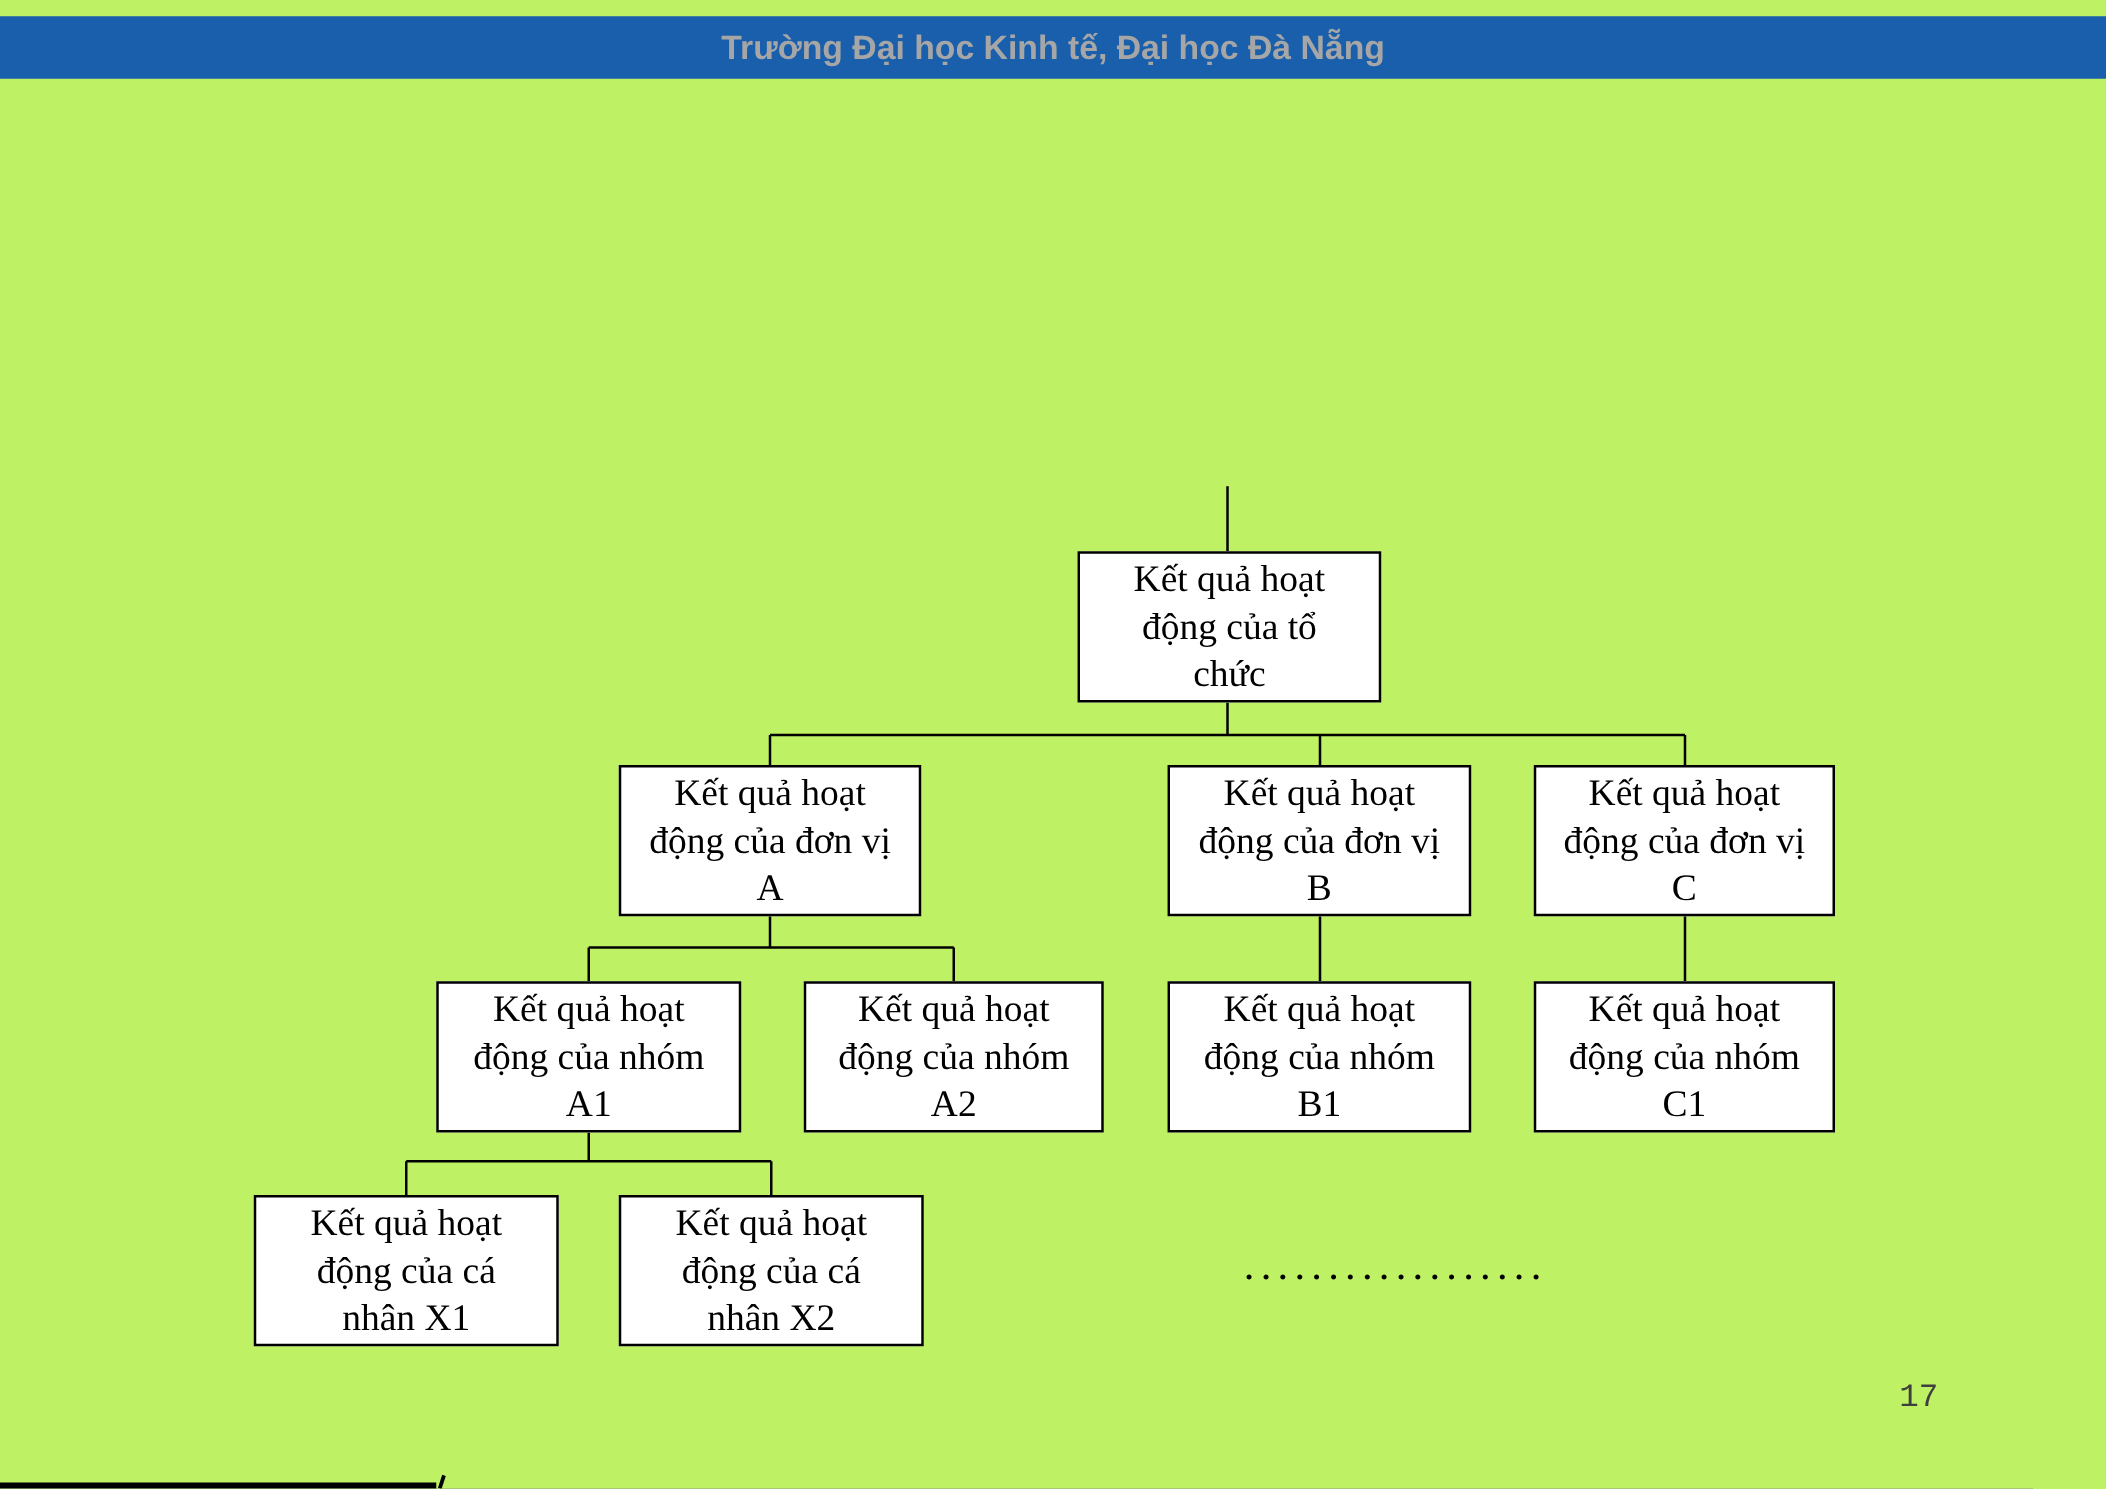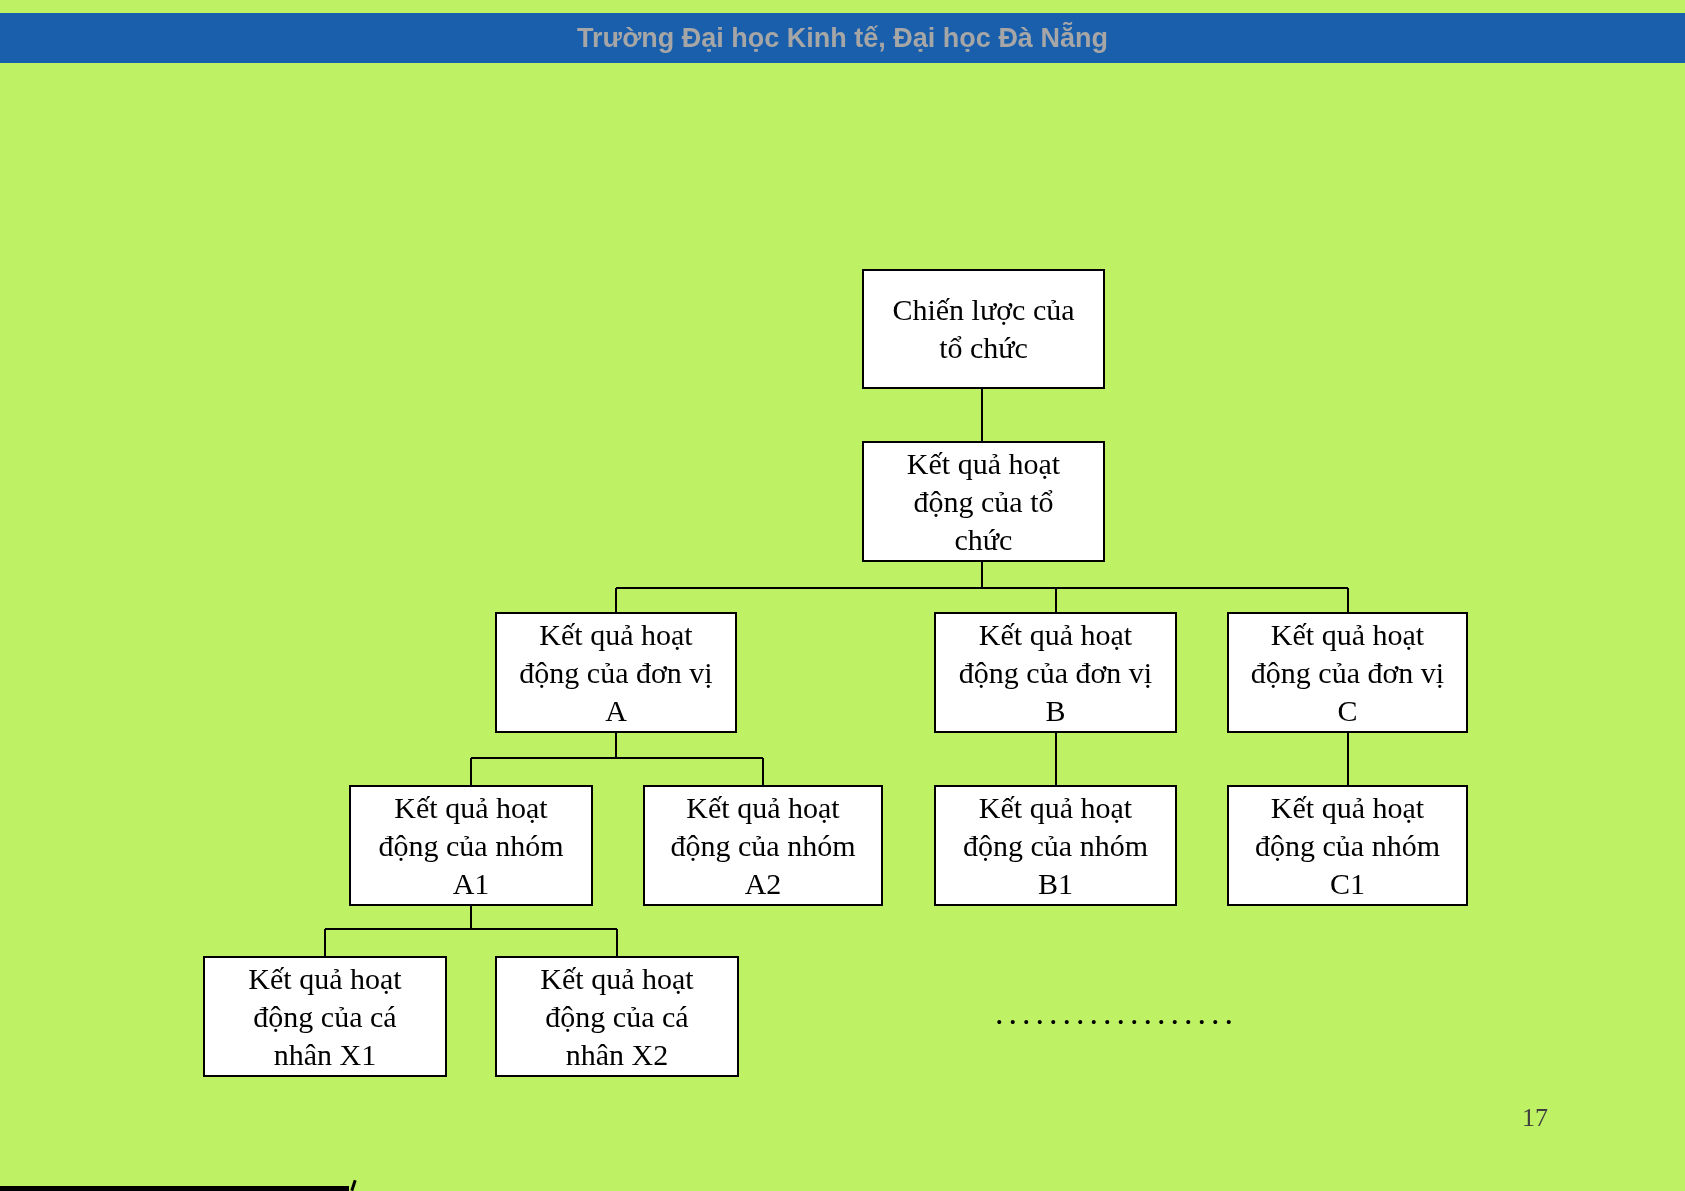"Chiến lược của" div.node { html: <div>Chiến lược của tổ chức</div> -> none }
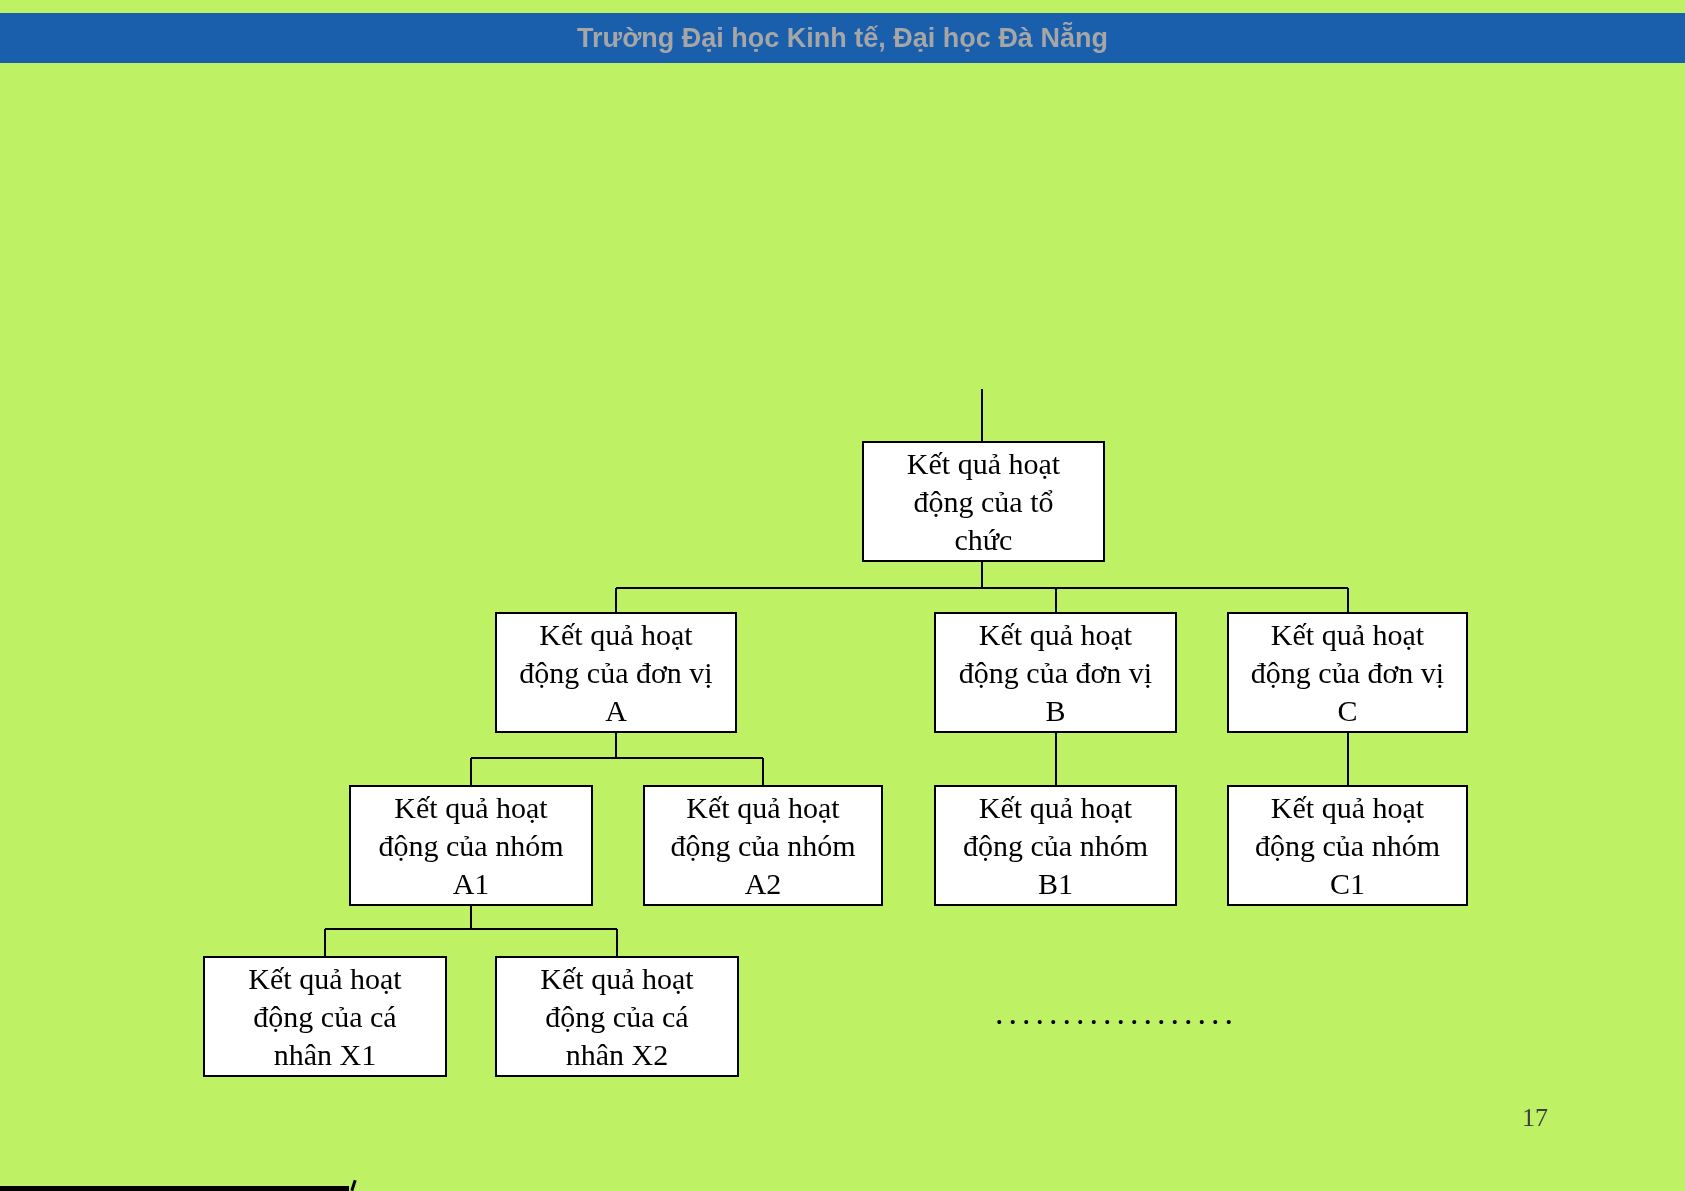"17" .page-number { font-family: Liberation Serif, serif -> Liberation Mono, monospace }
